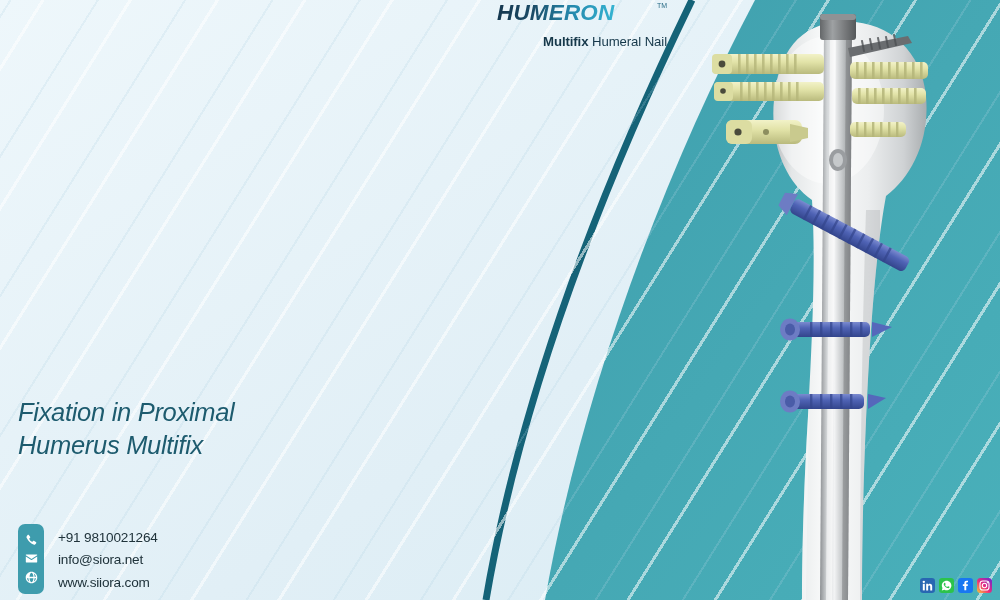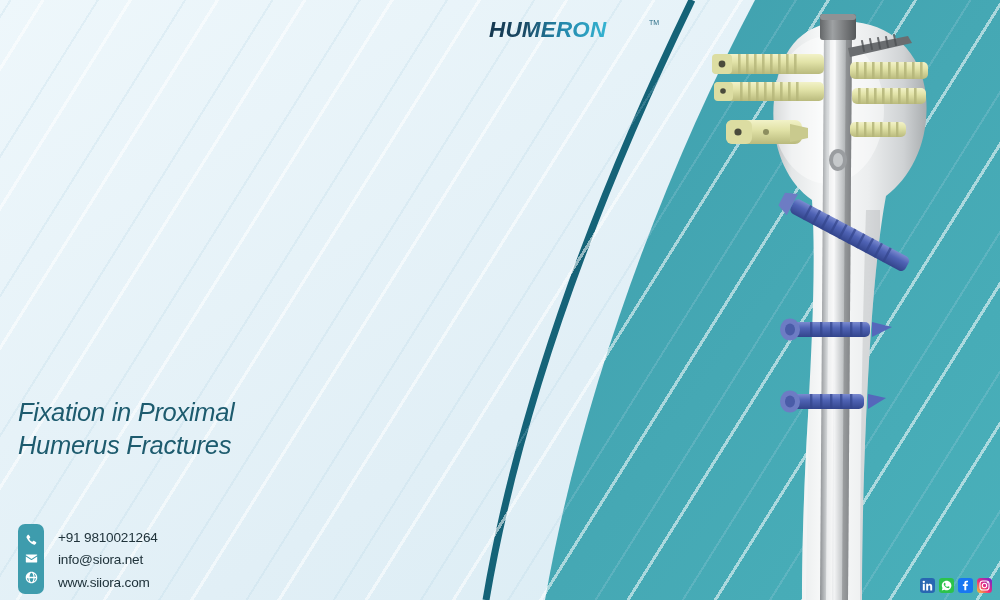"HUMERON" .prod-wrap { text-align: left -> right; top: 17px -> 0 }
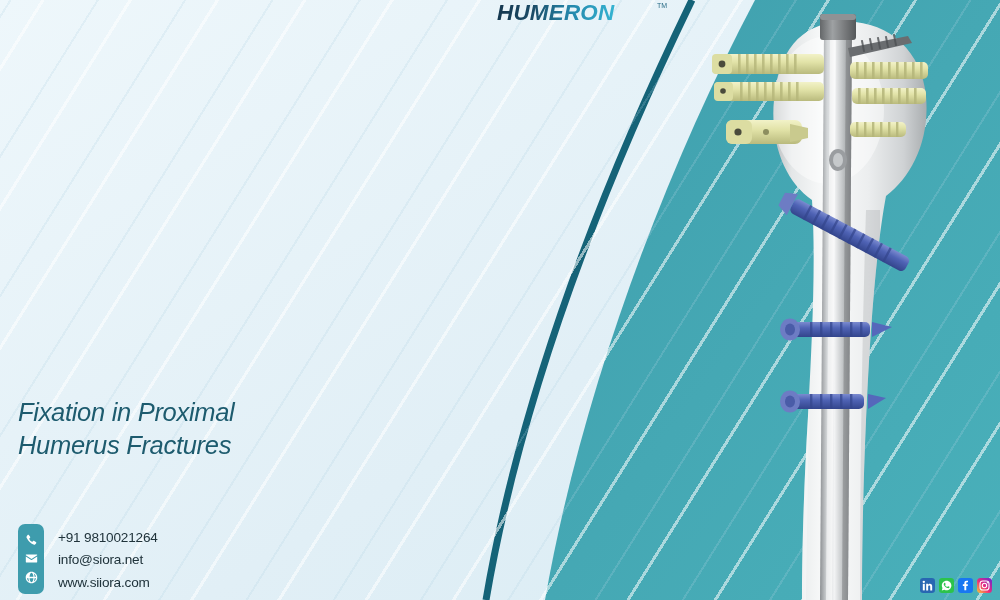"Multifix Humeral Nail" div.prod-sub { html: none -> <div> <b>Multifix</b><span> Humeral Nail</span> </div> }
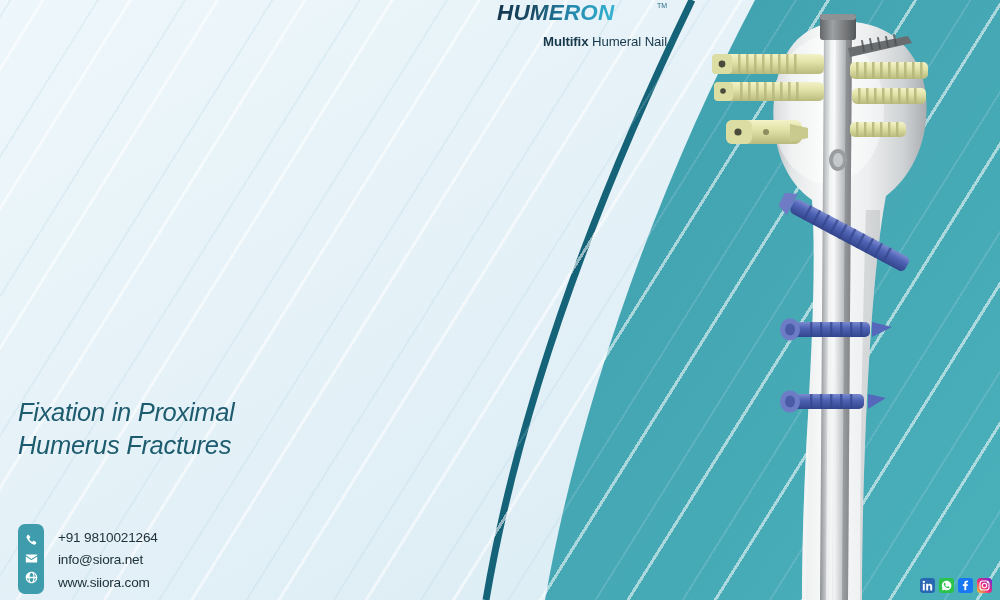"Humerus Fractures" div { text: Fractures -> Multifix }
